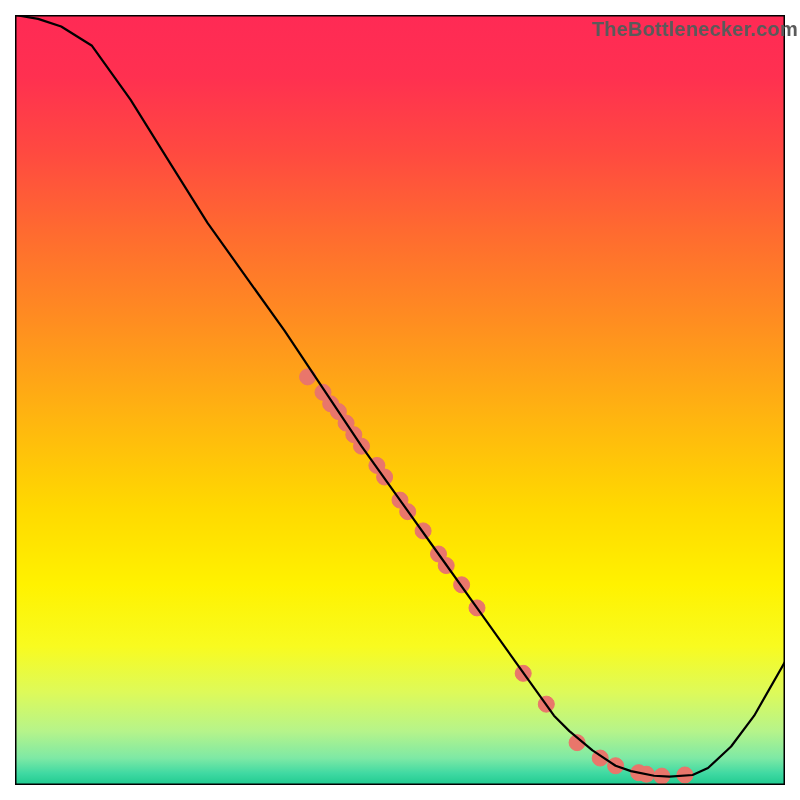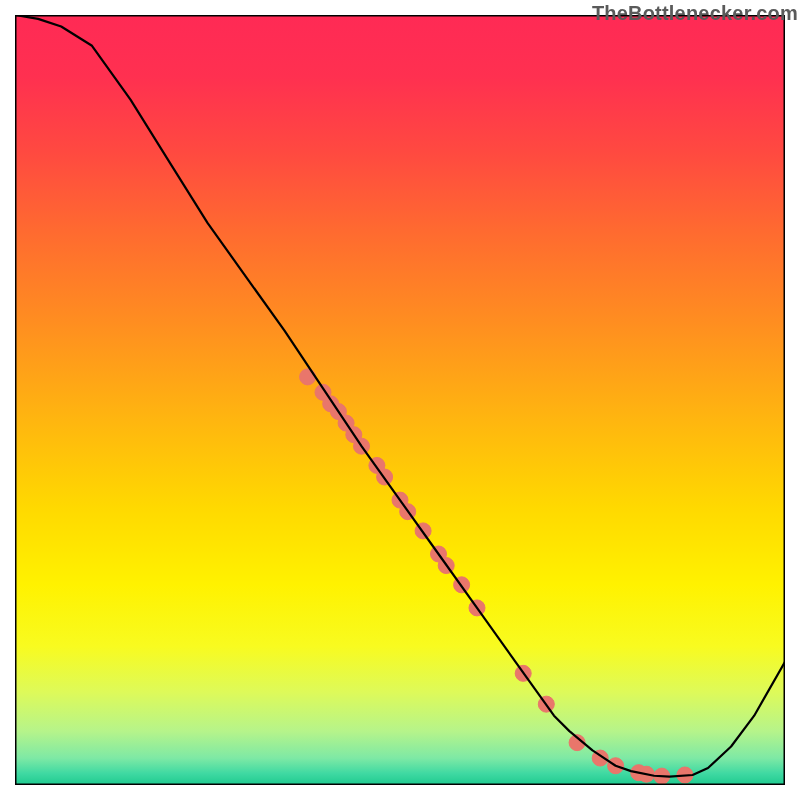"TheBottlenecker.com" .watermark { top: 2px -> 18px }
